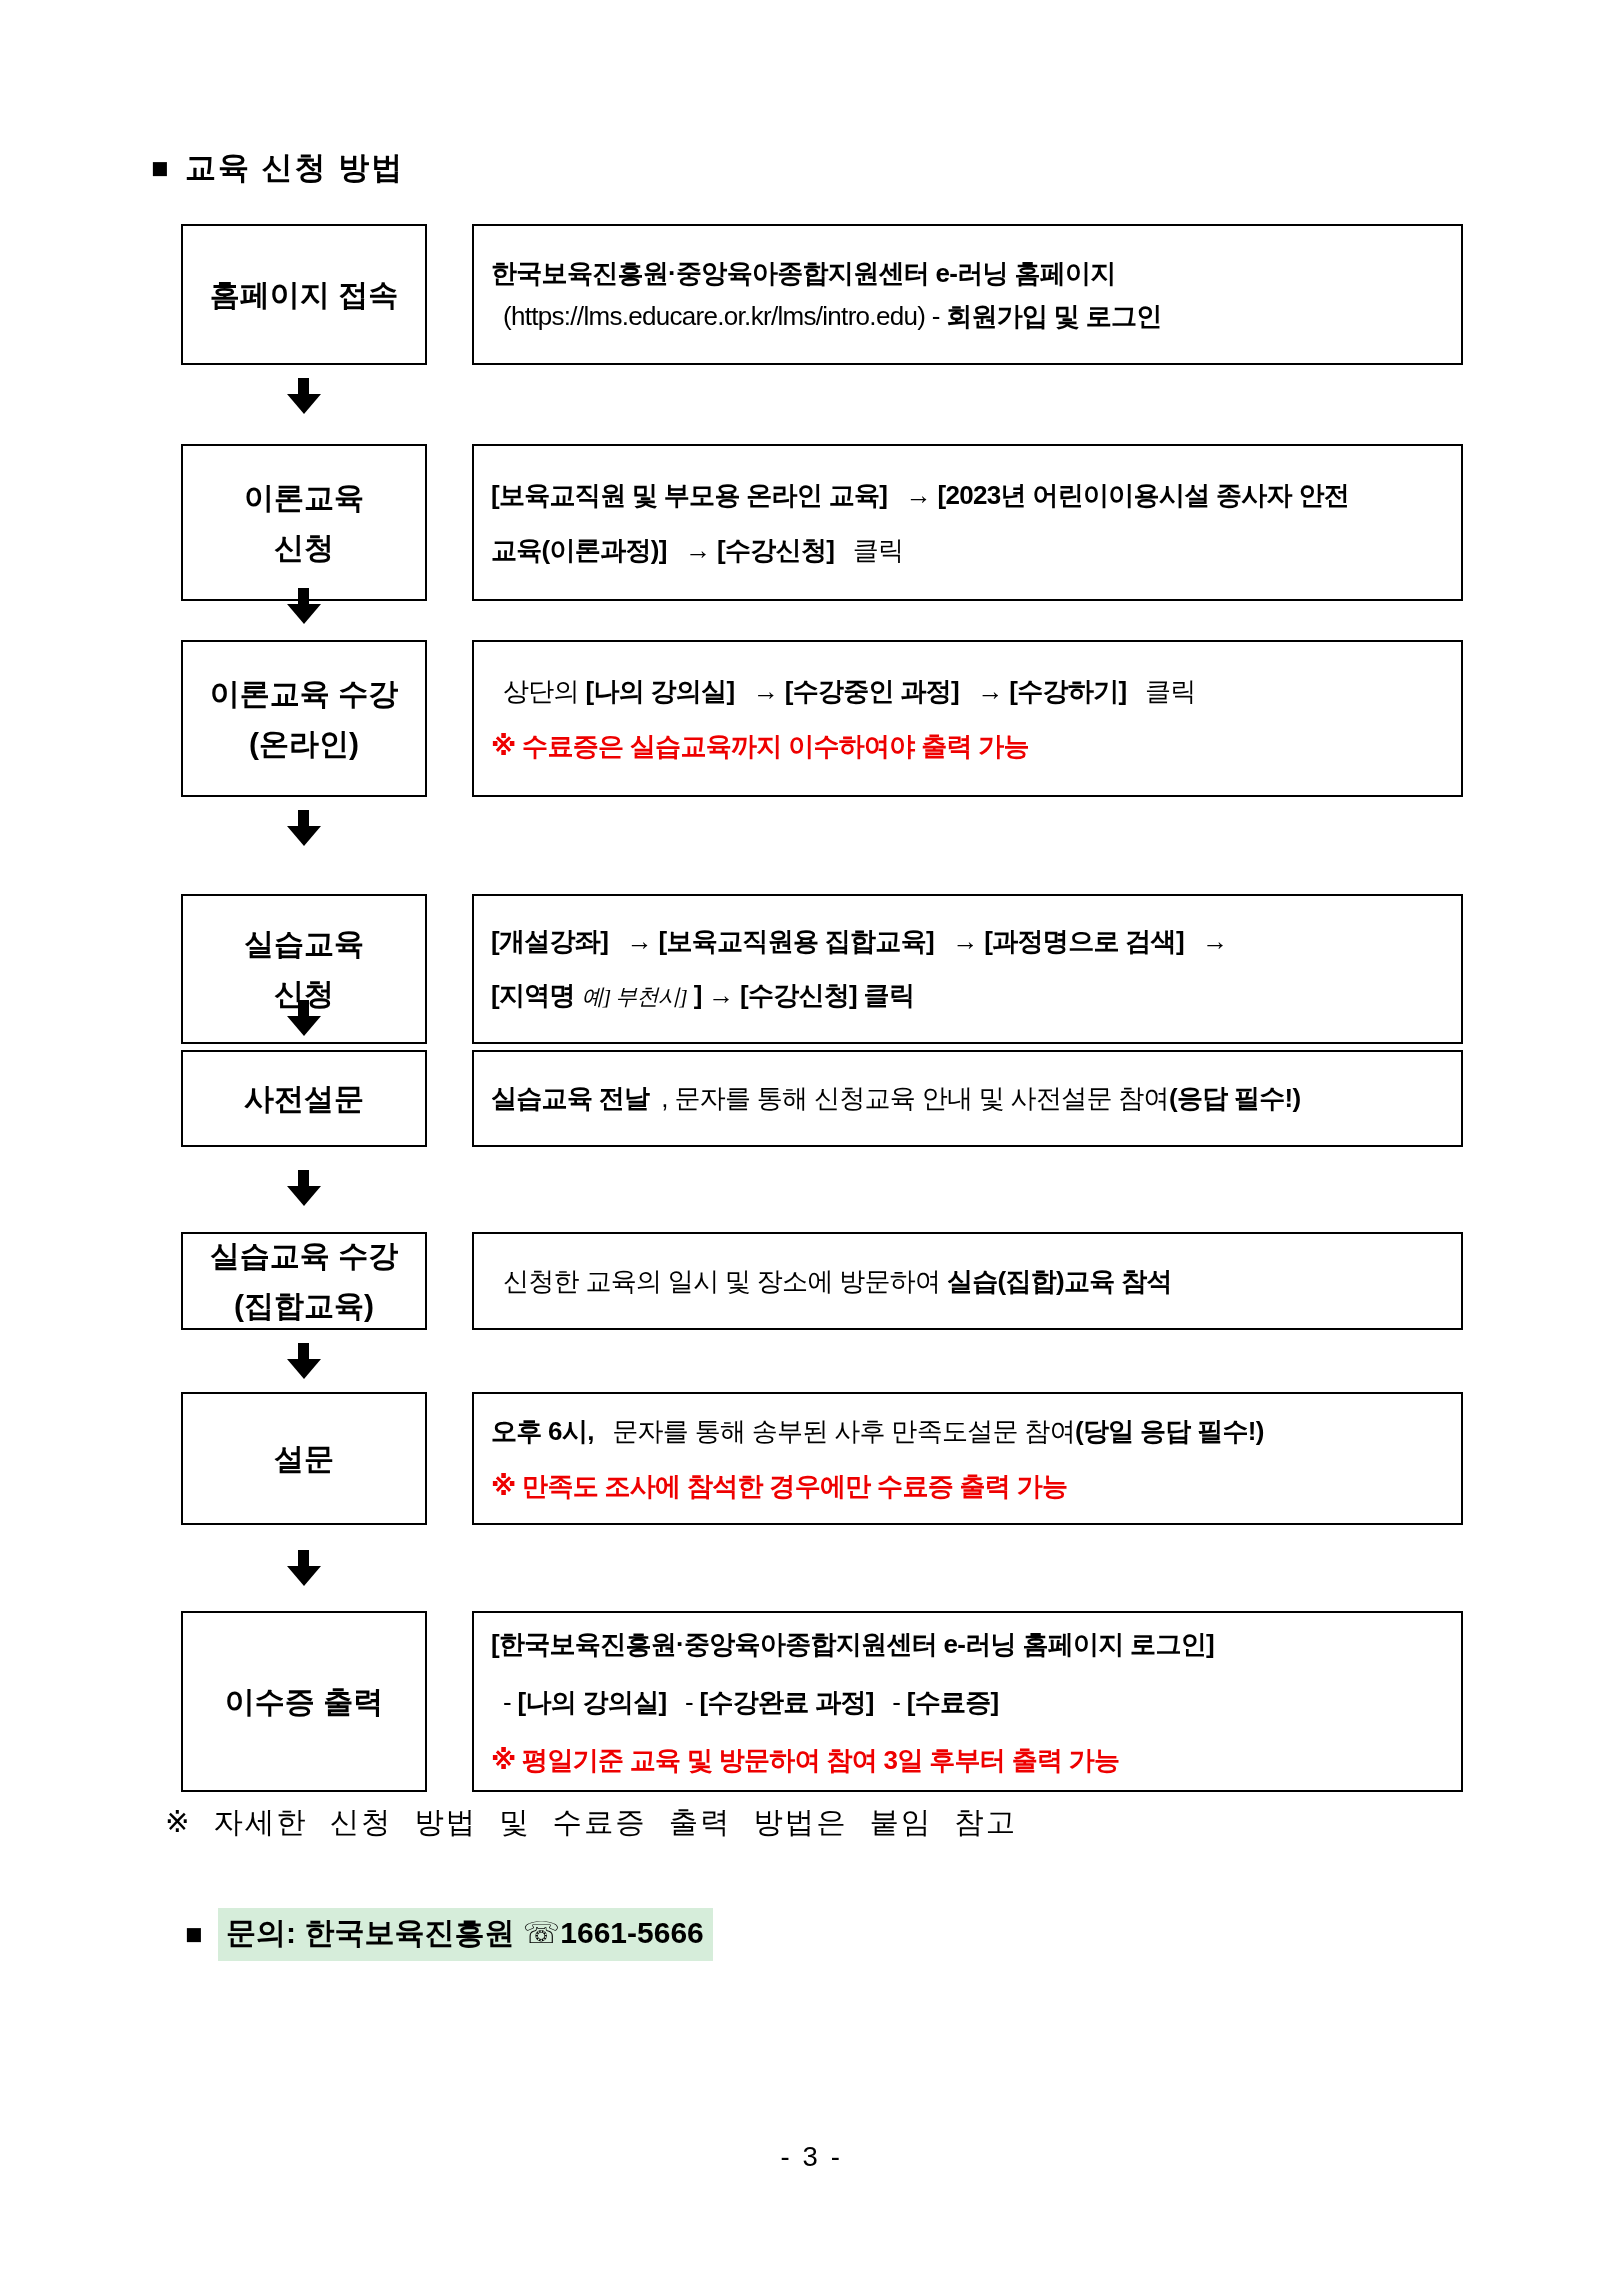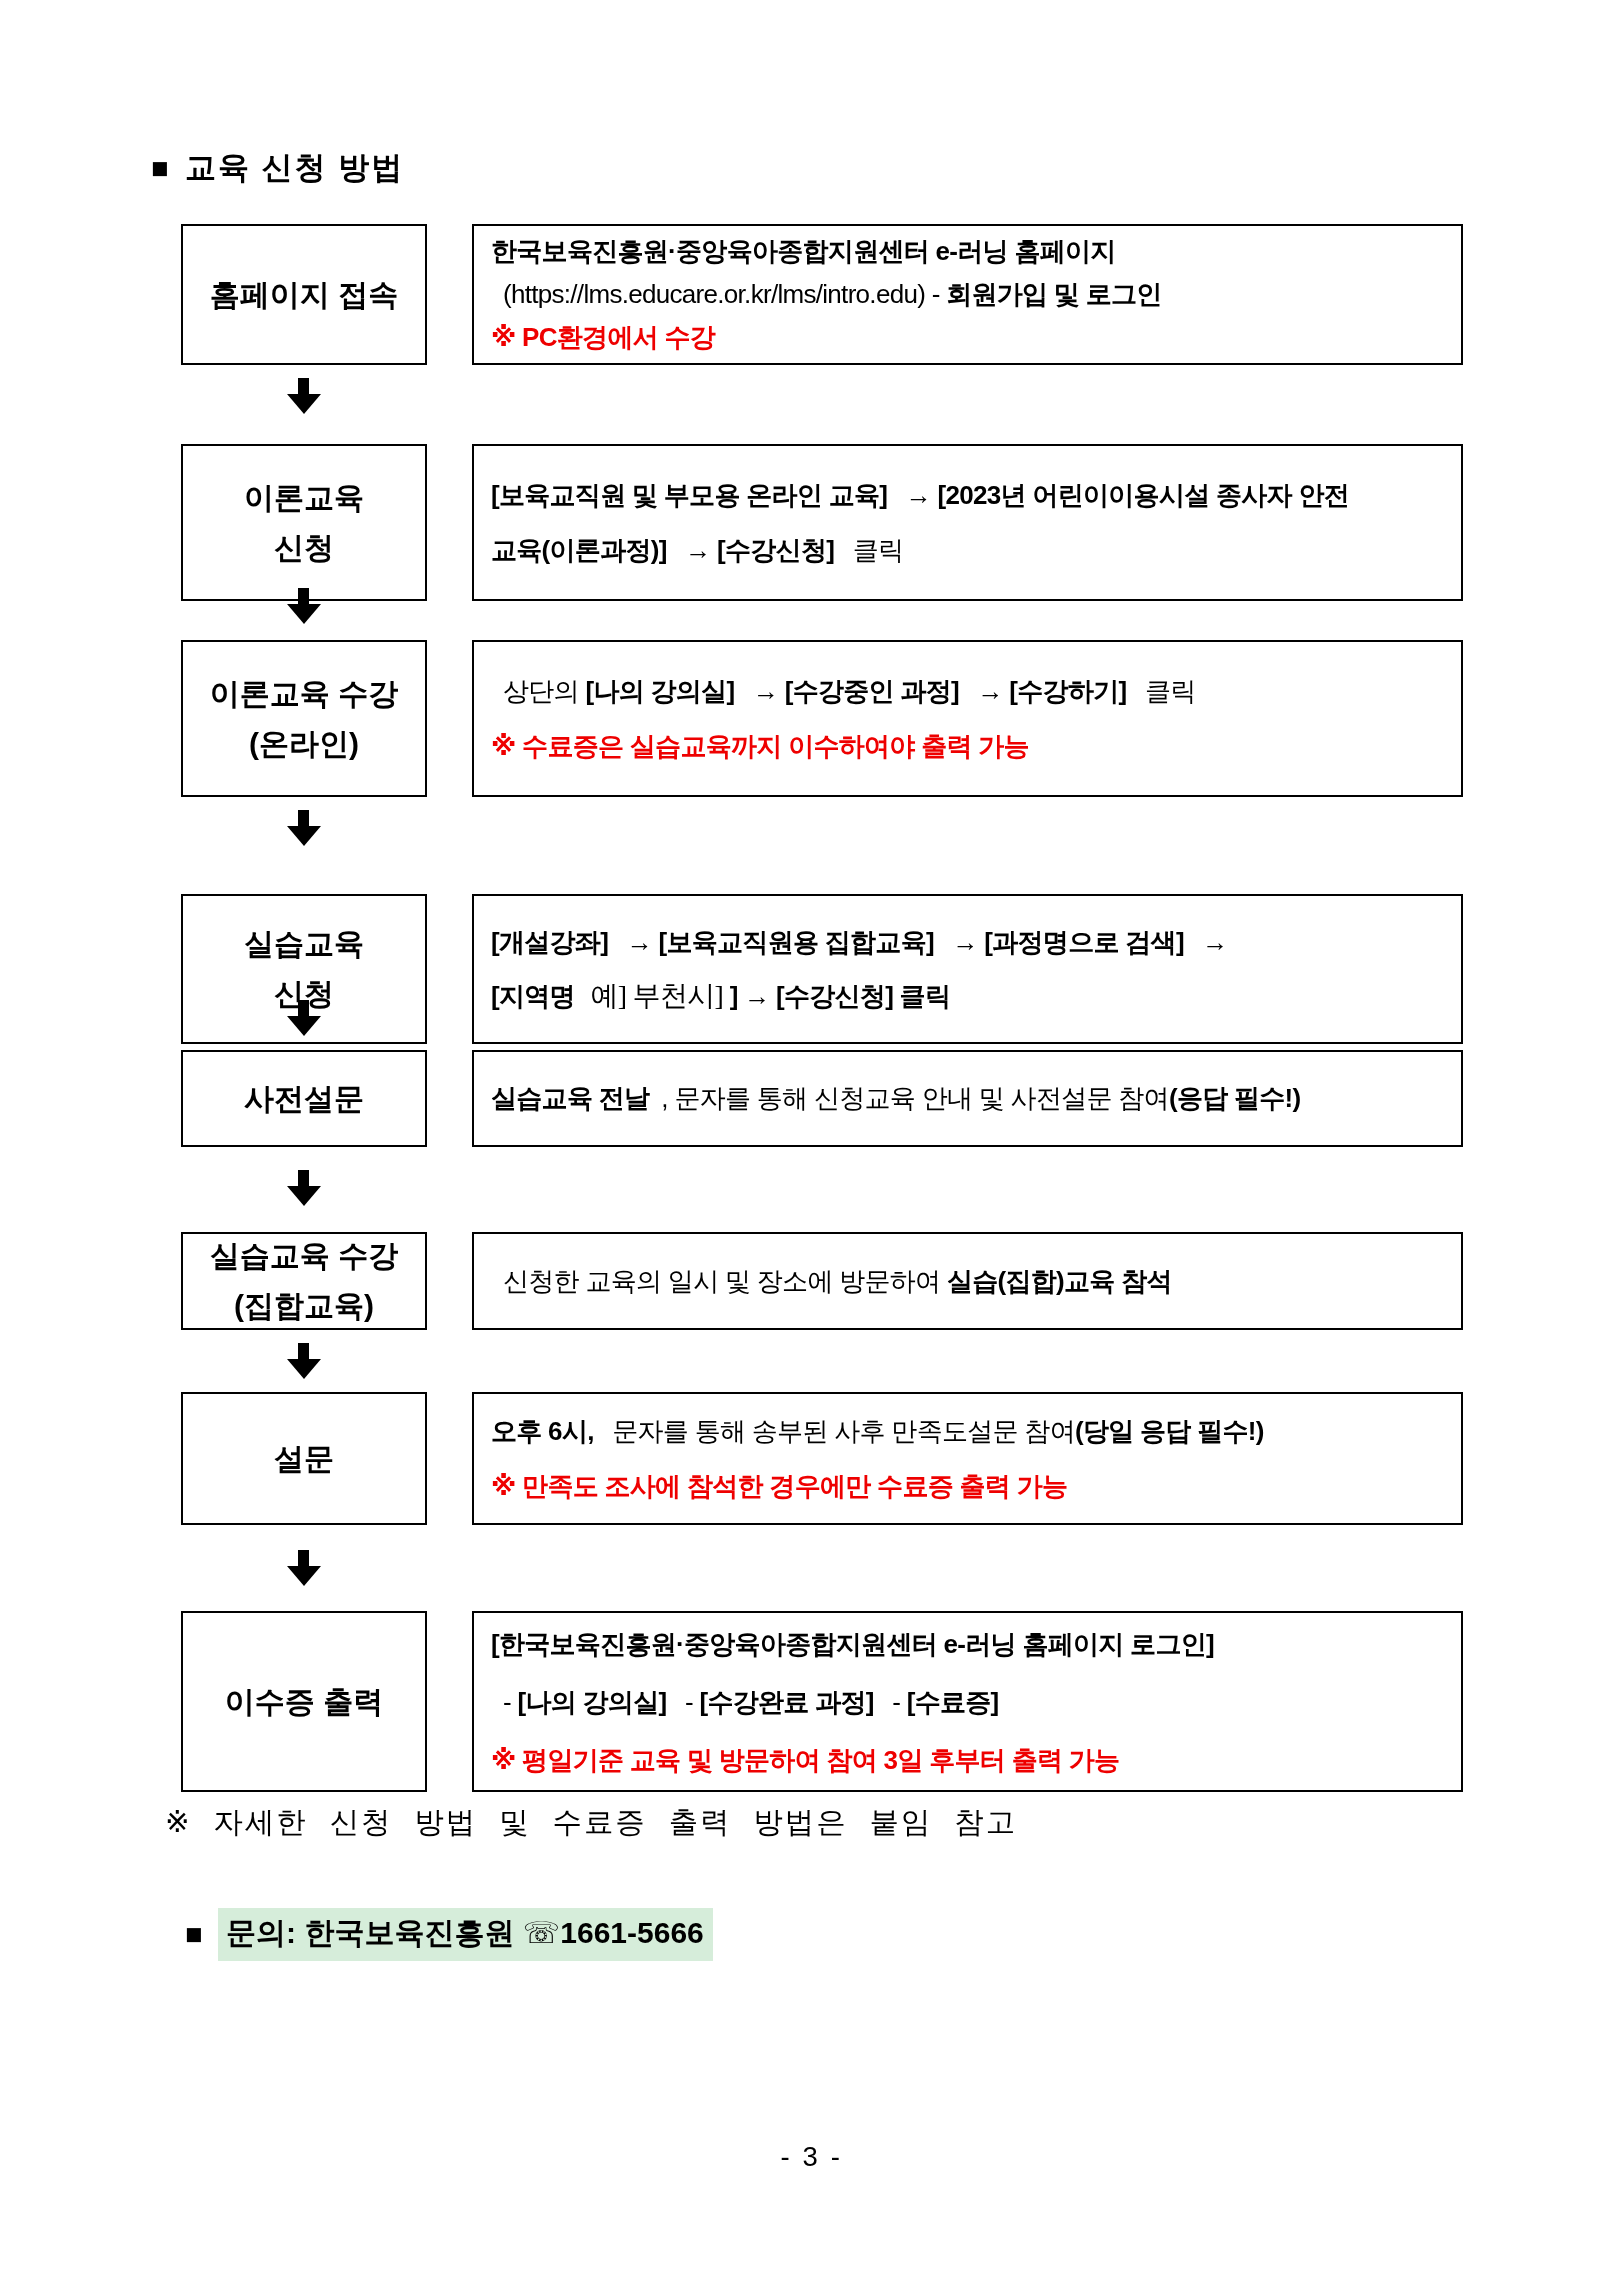"※ PC환경에서 수강" div.cline { html: <div> <span>※ PC환경에서 수강</span> </div> -> none }
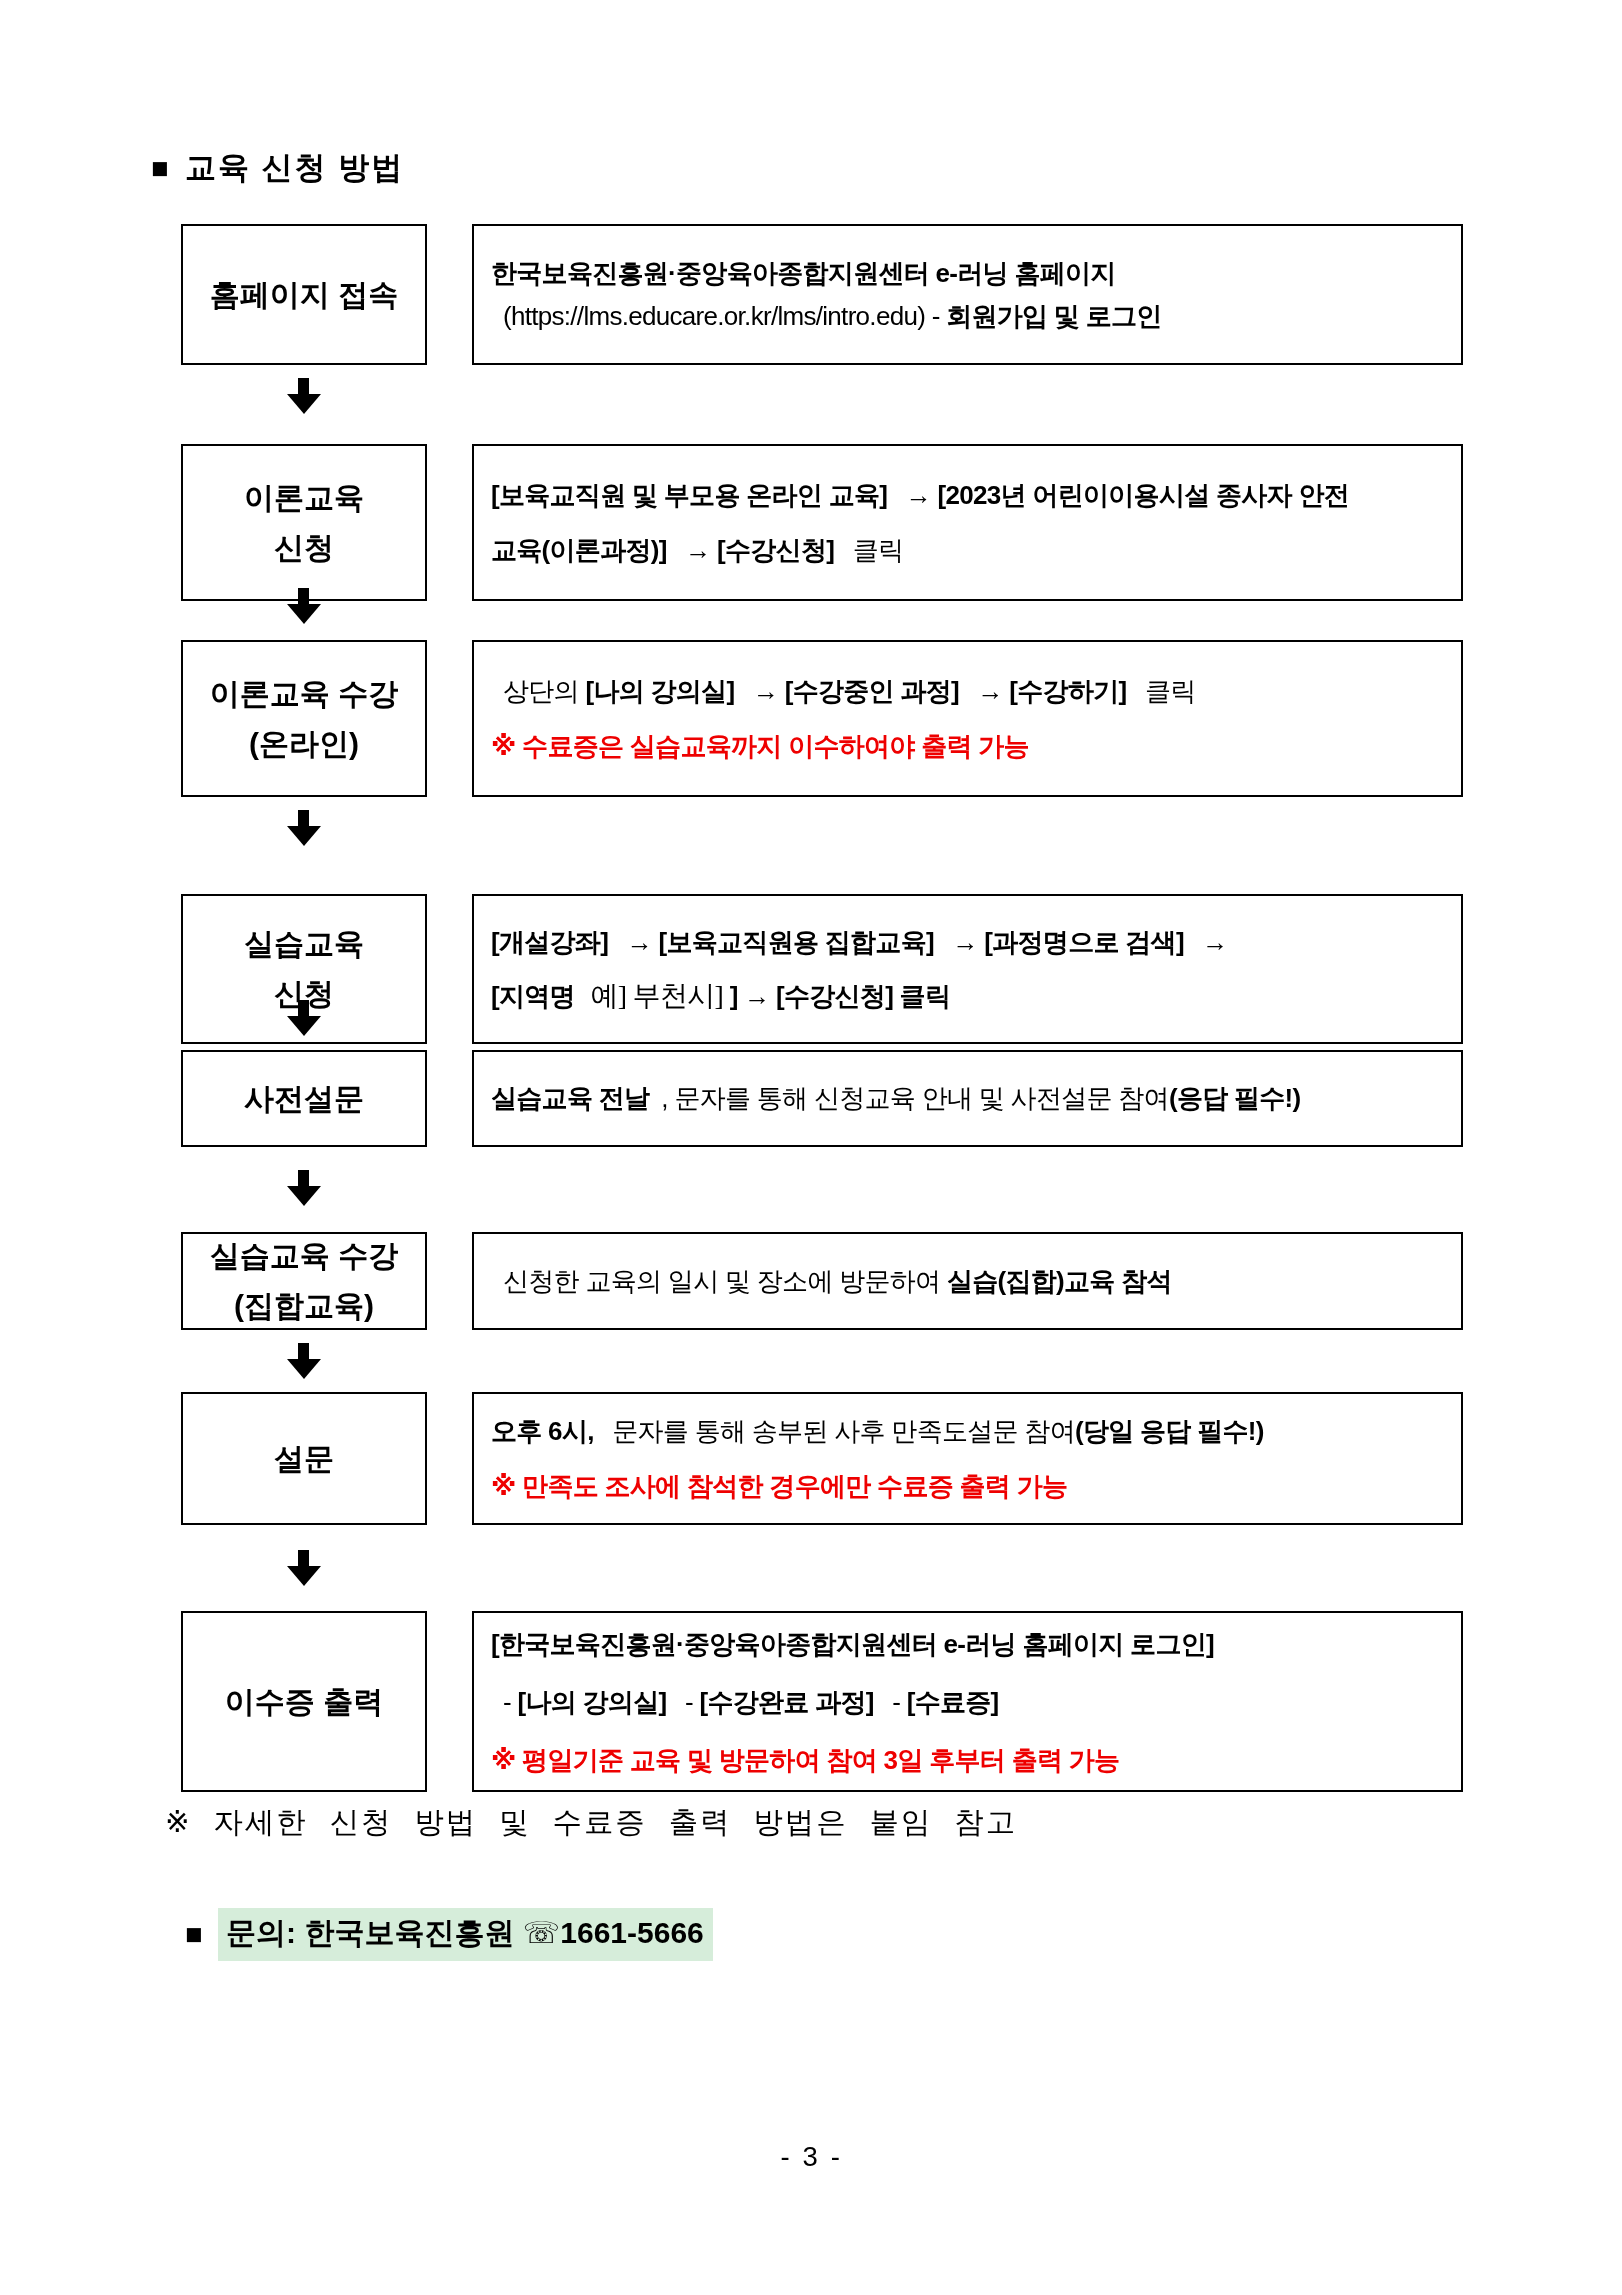"예] 부천시]" .it { font-size: 28px -> 22px; font-style: none -> italic; margin-left: 9px -> none }
